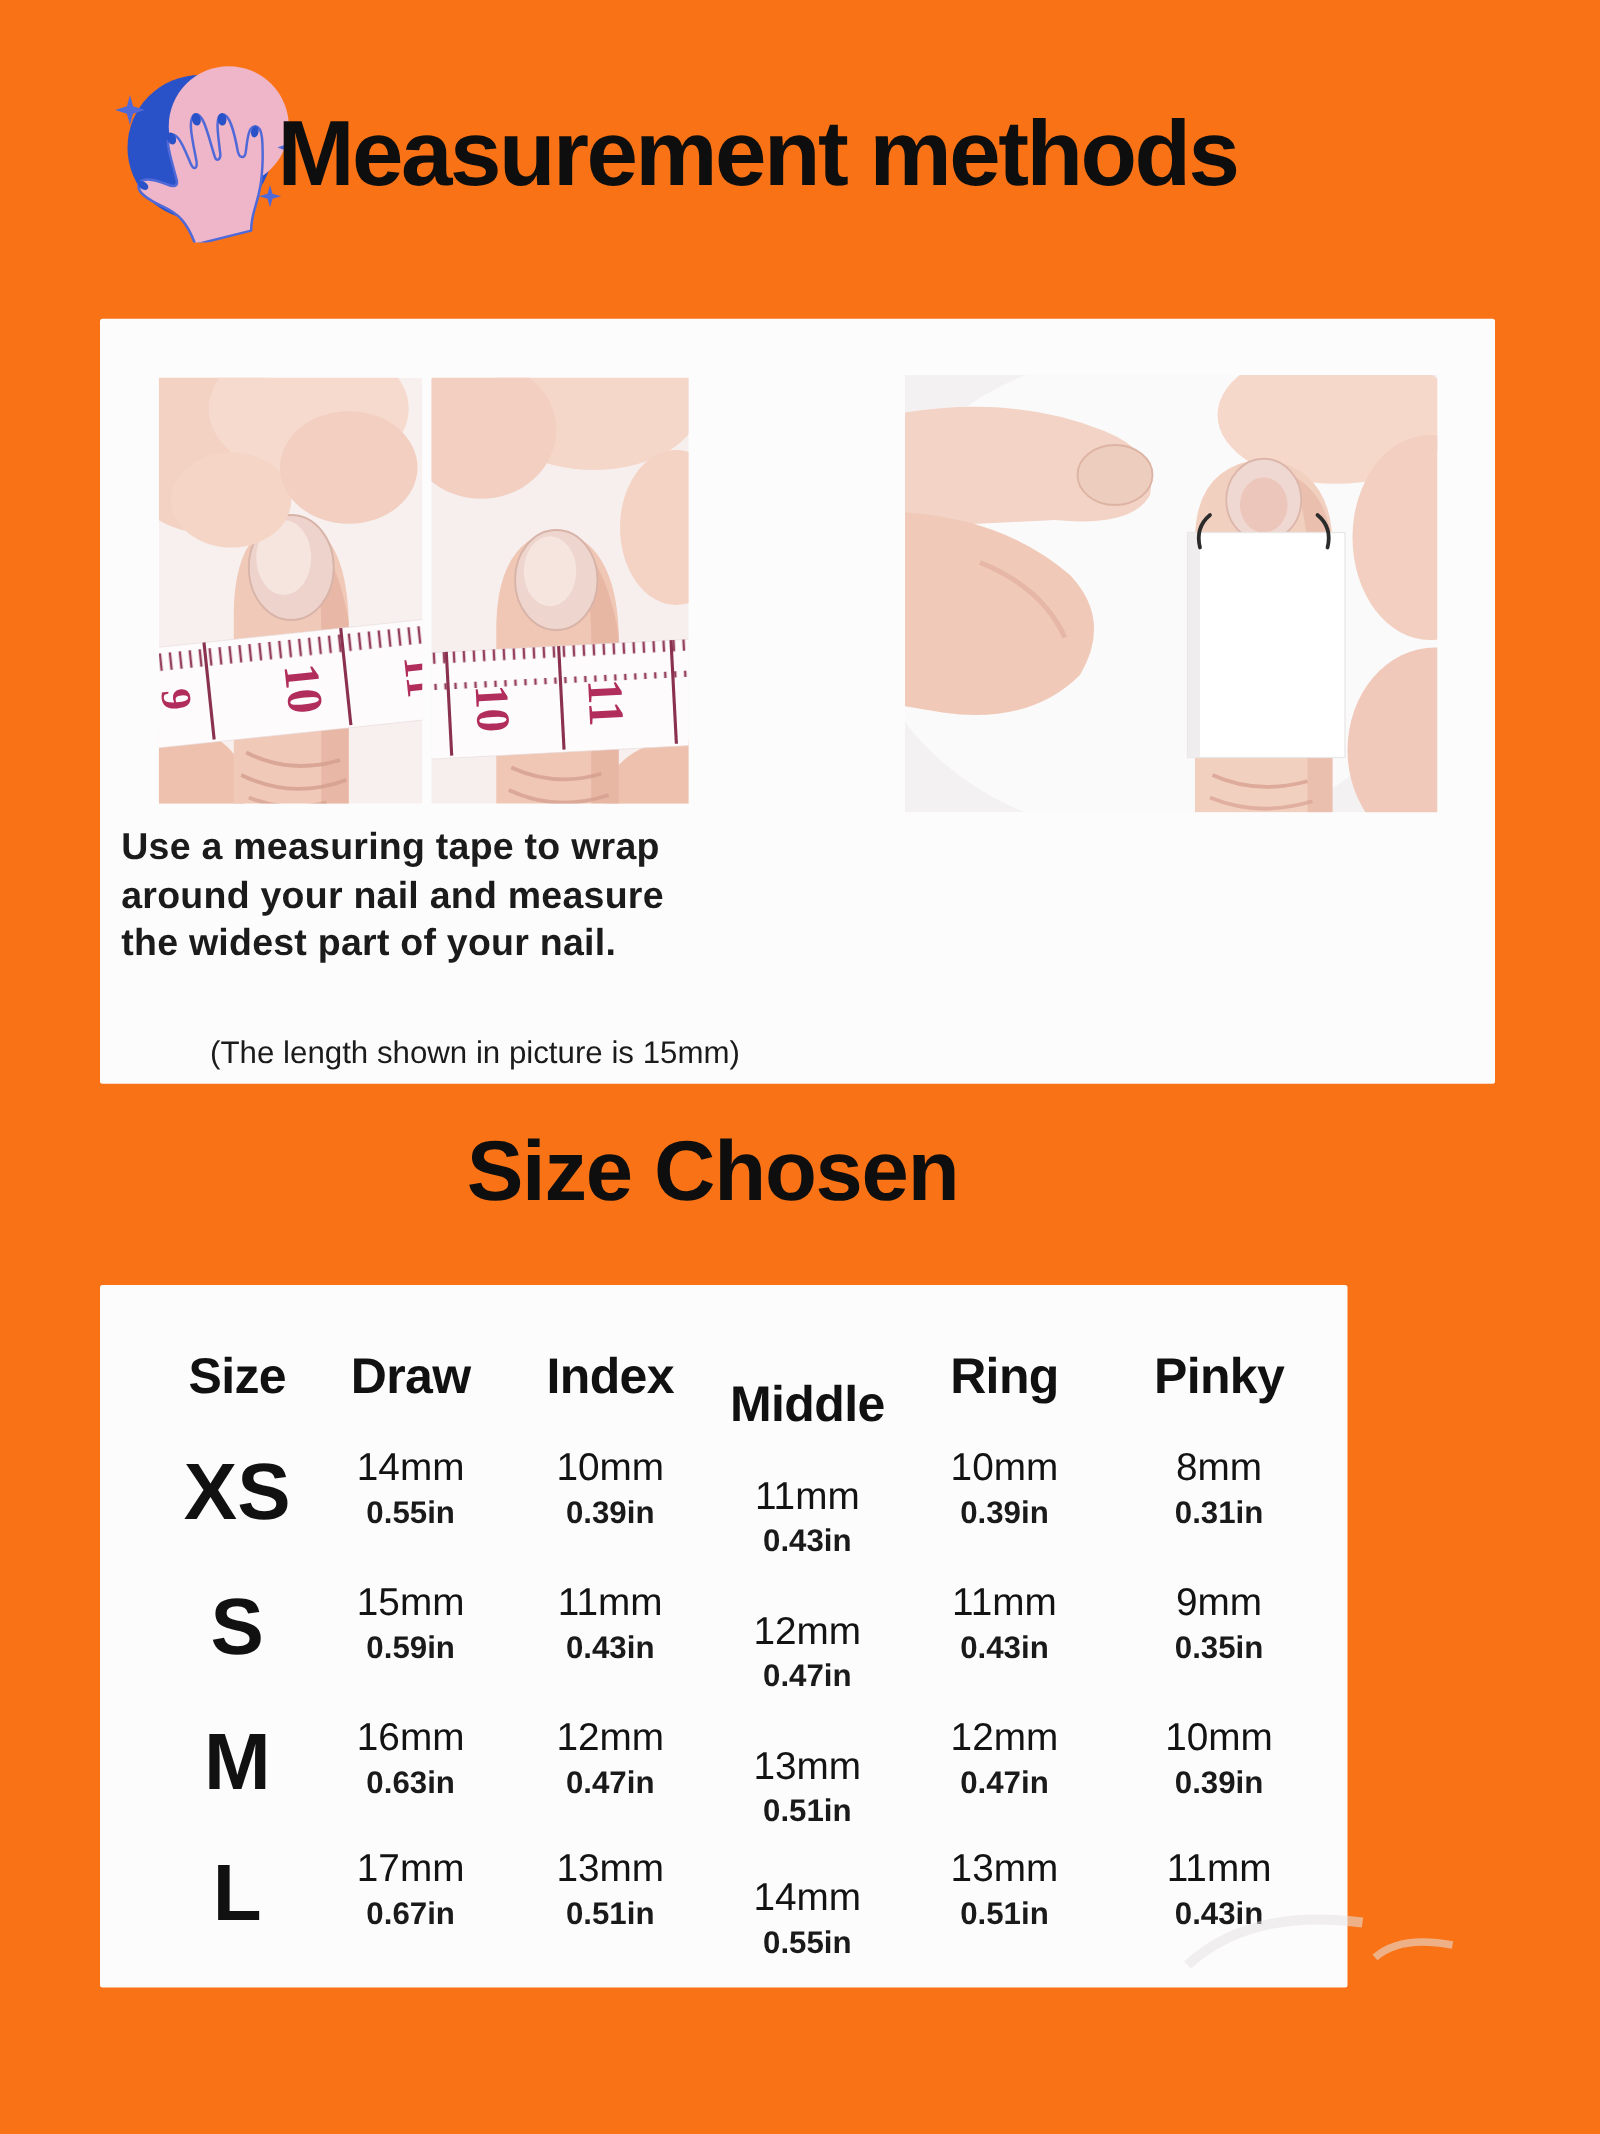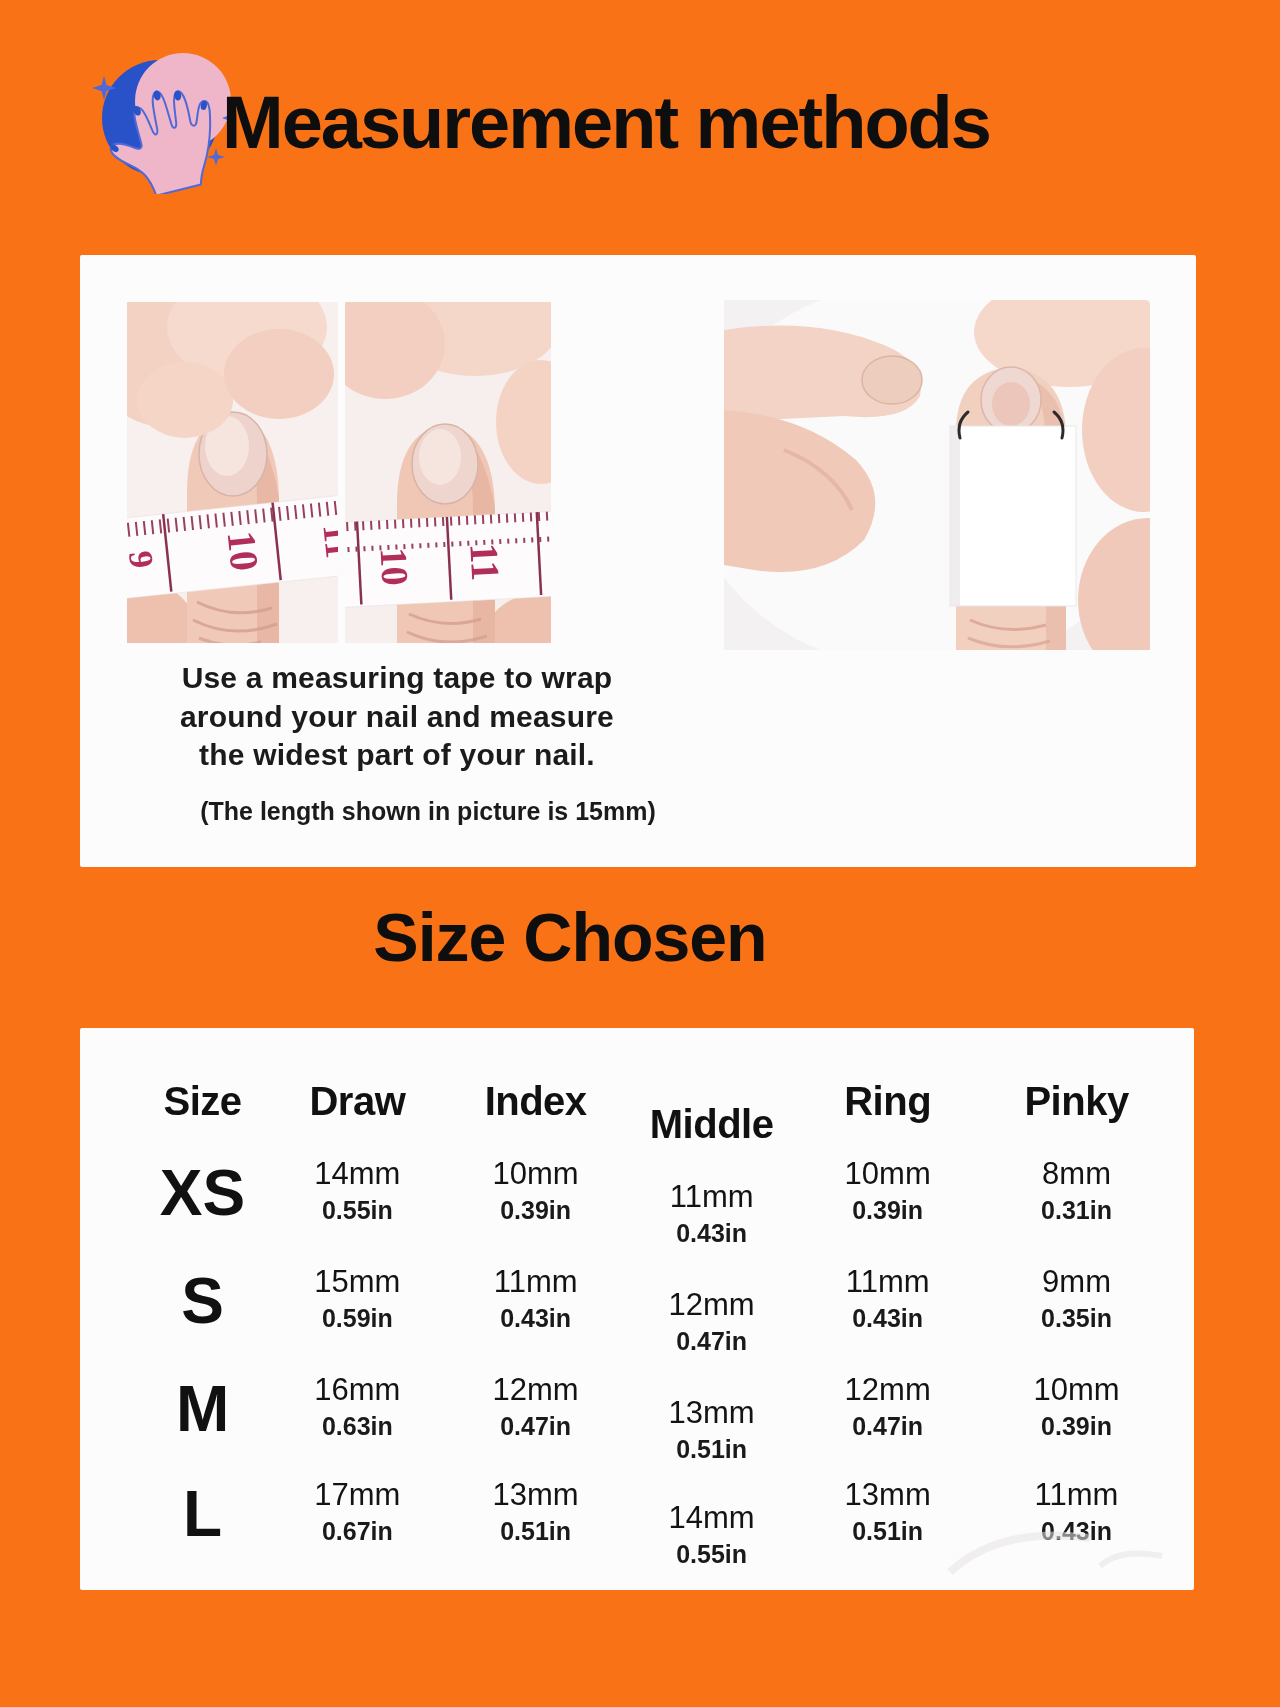"Use a measuring tape to" .caption { text-align: center -> none }
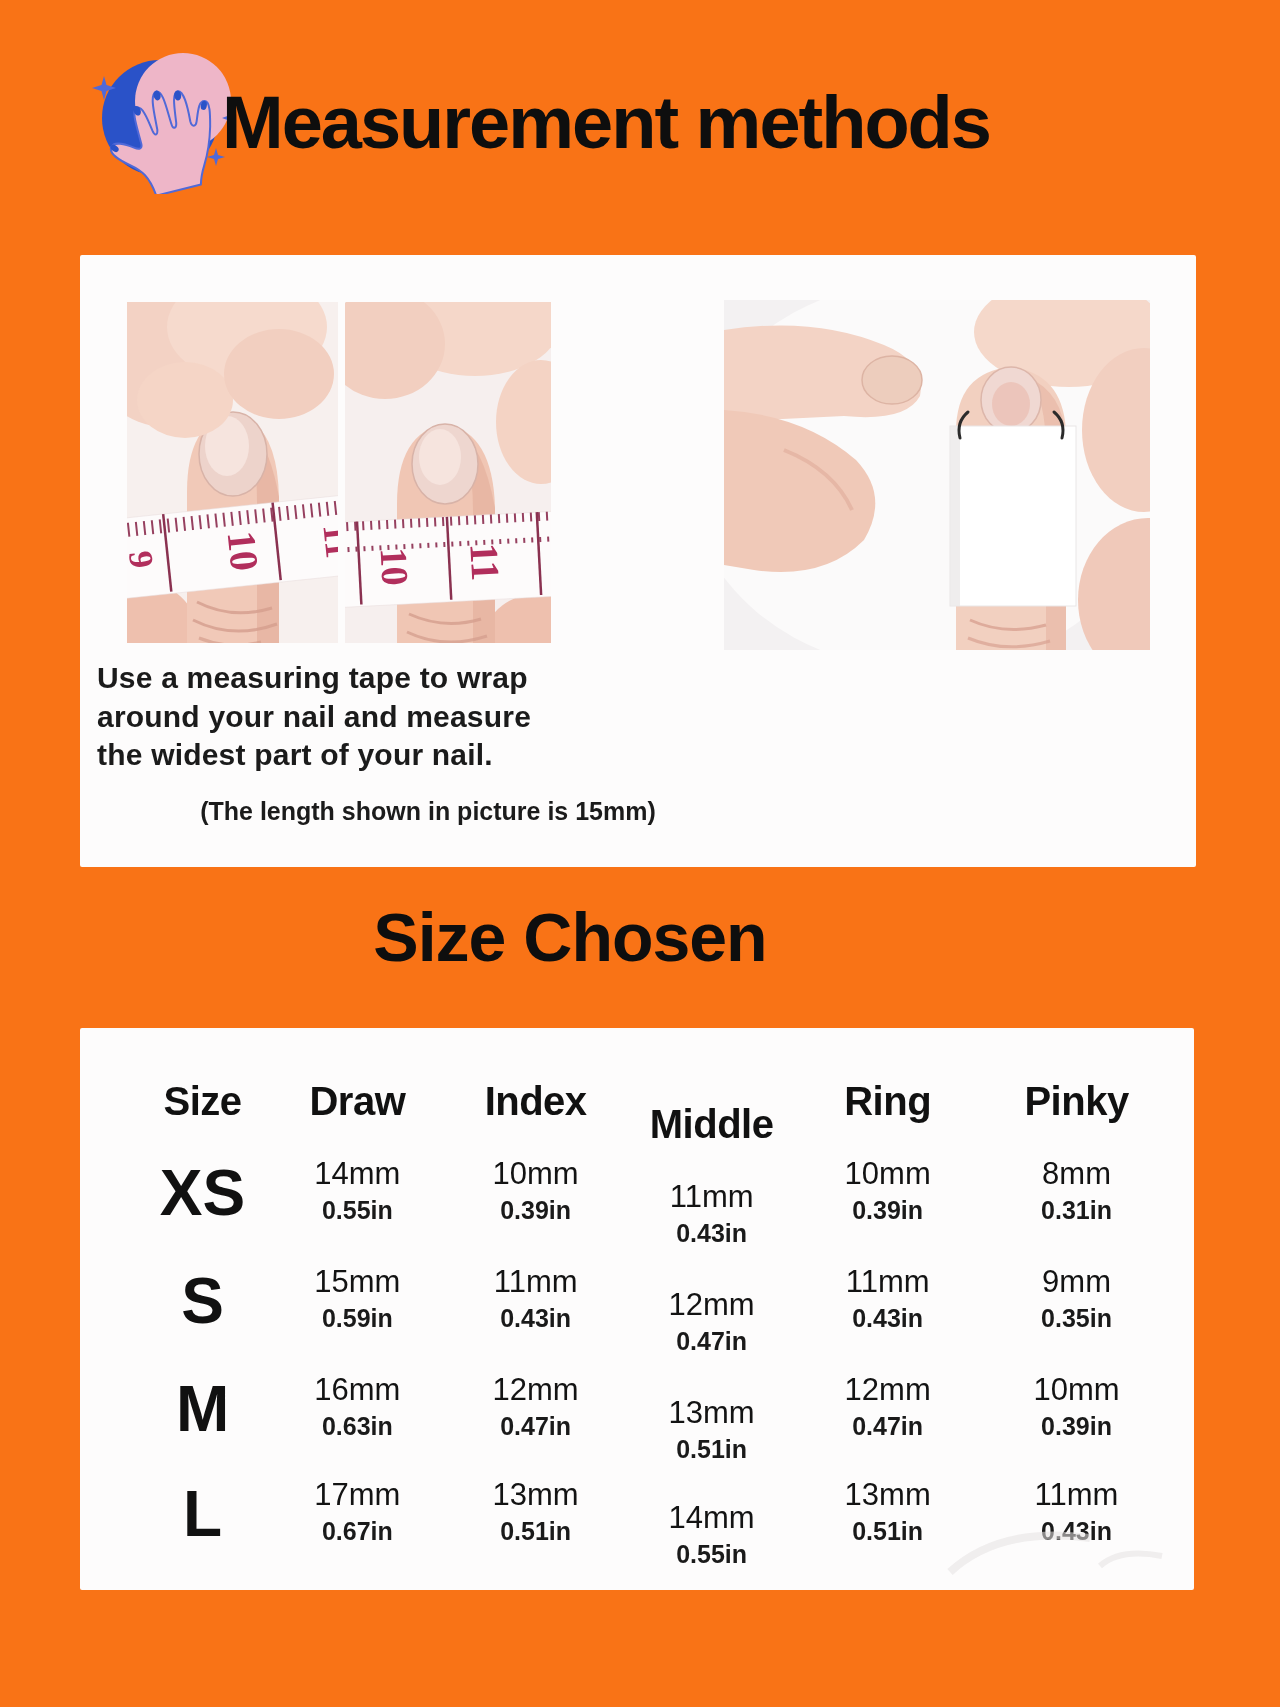"(The length shown in picture" .note-left { font-weight: 700 -> 400; margin-left: 48px -> none; top: 542px -> 573px }
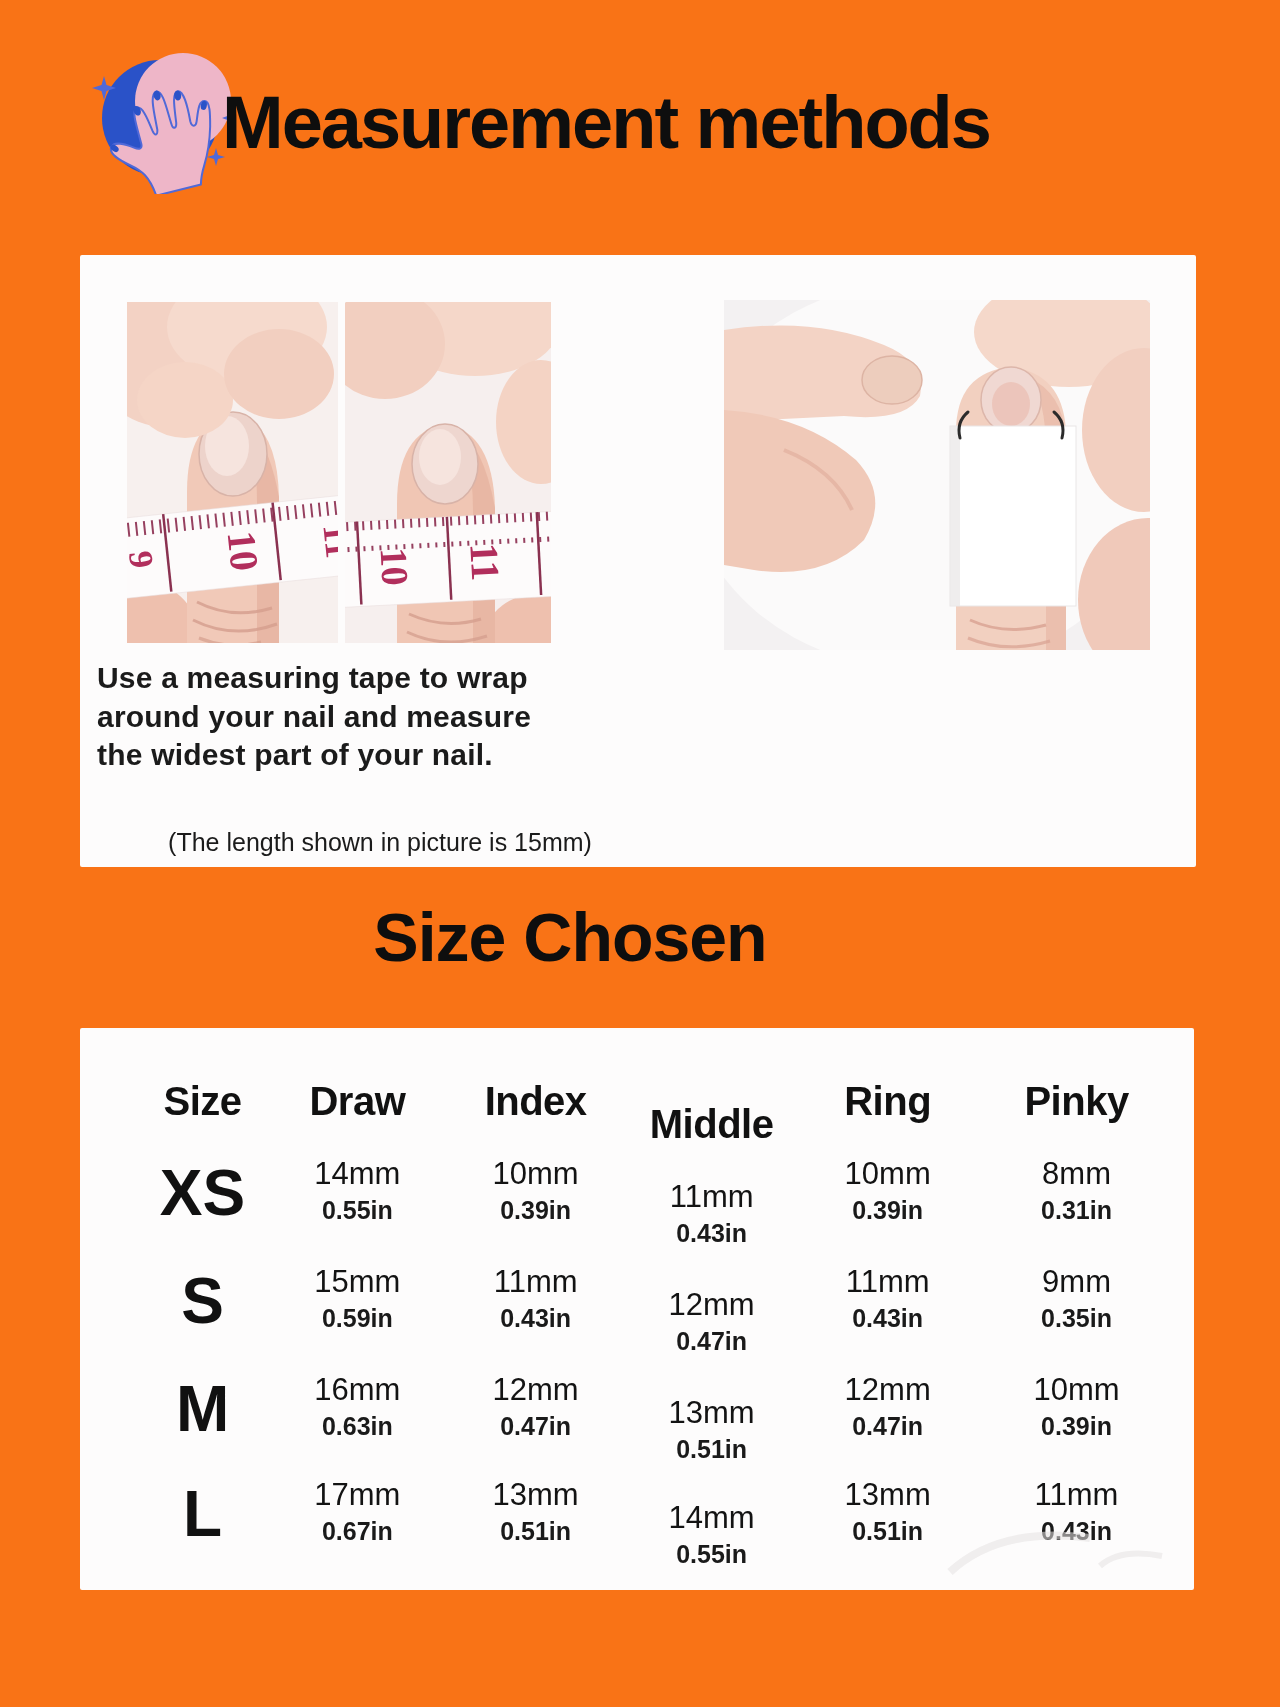"Size" .size-card { width: 1114px -> 998px }
